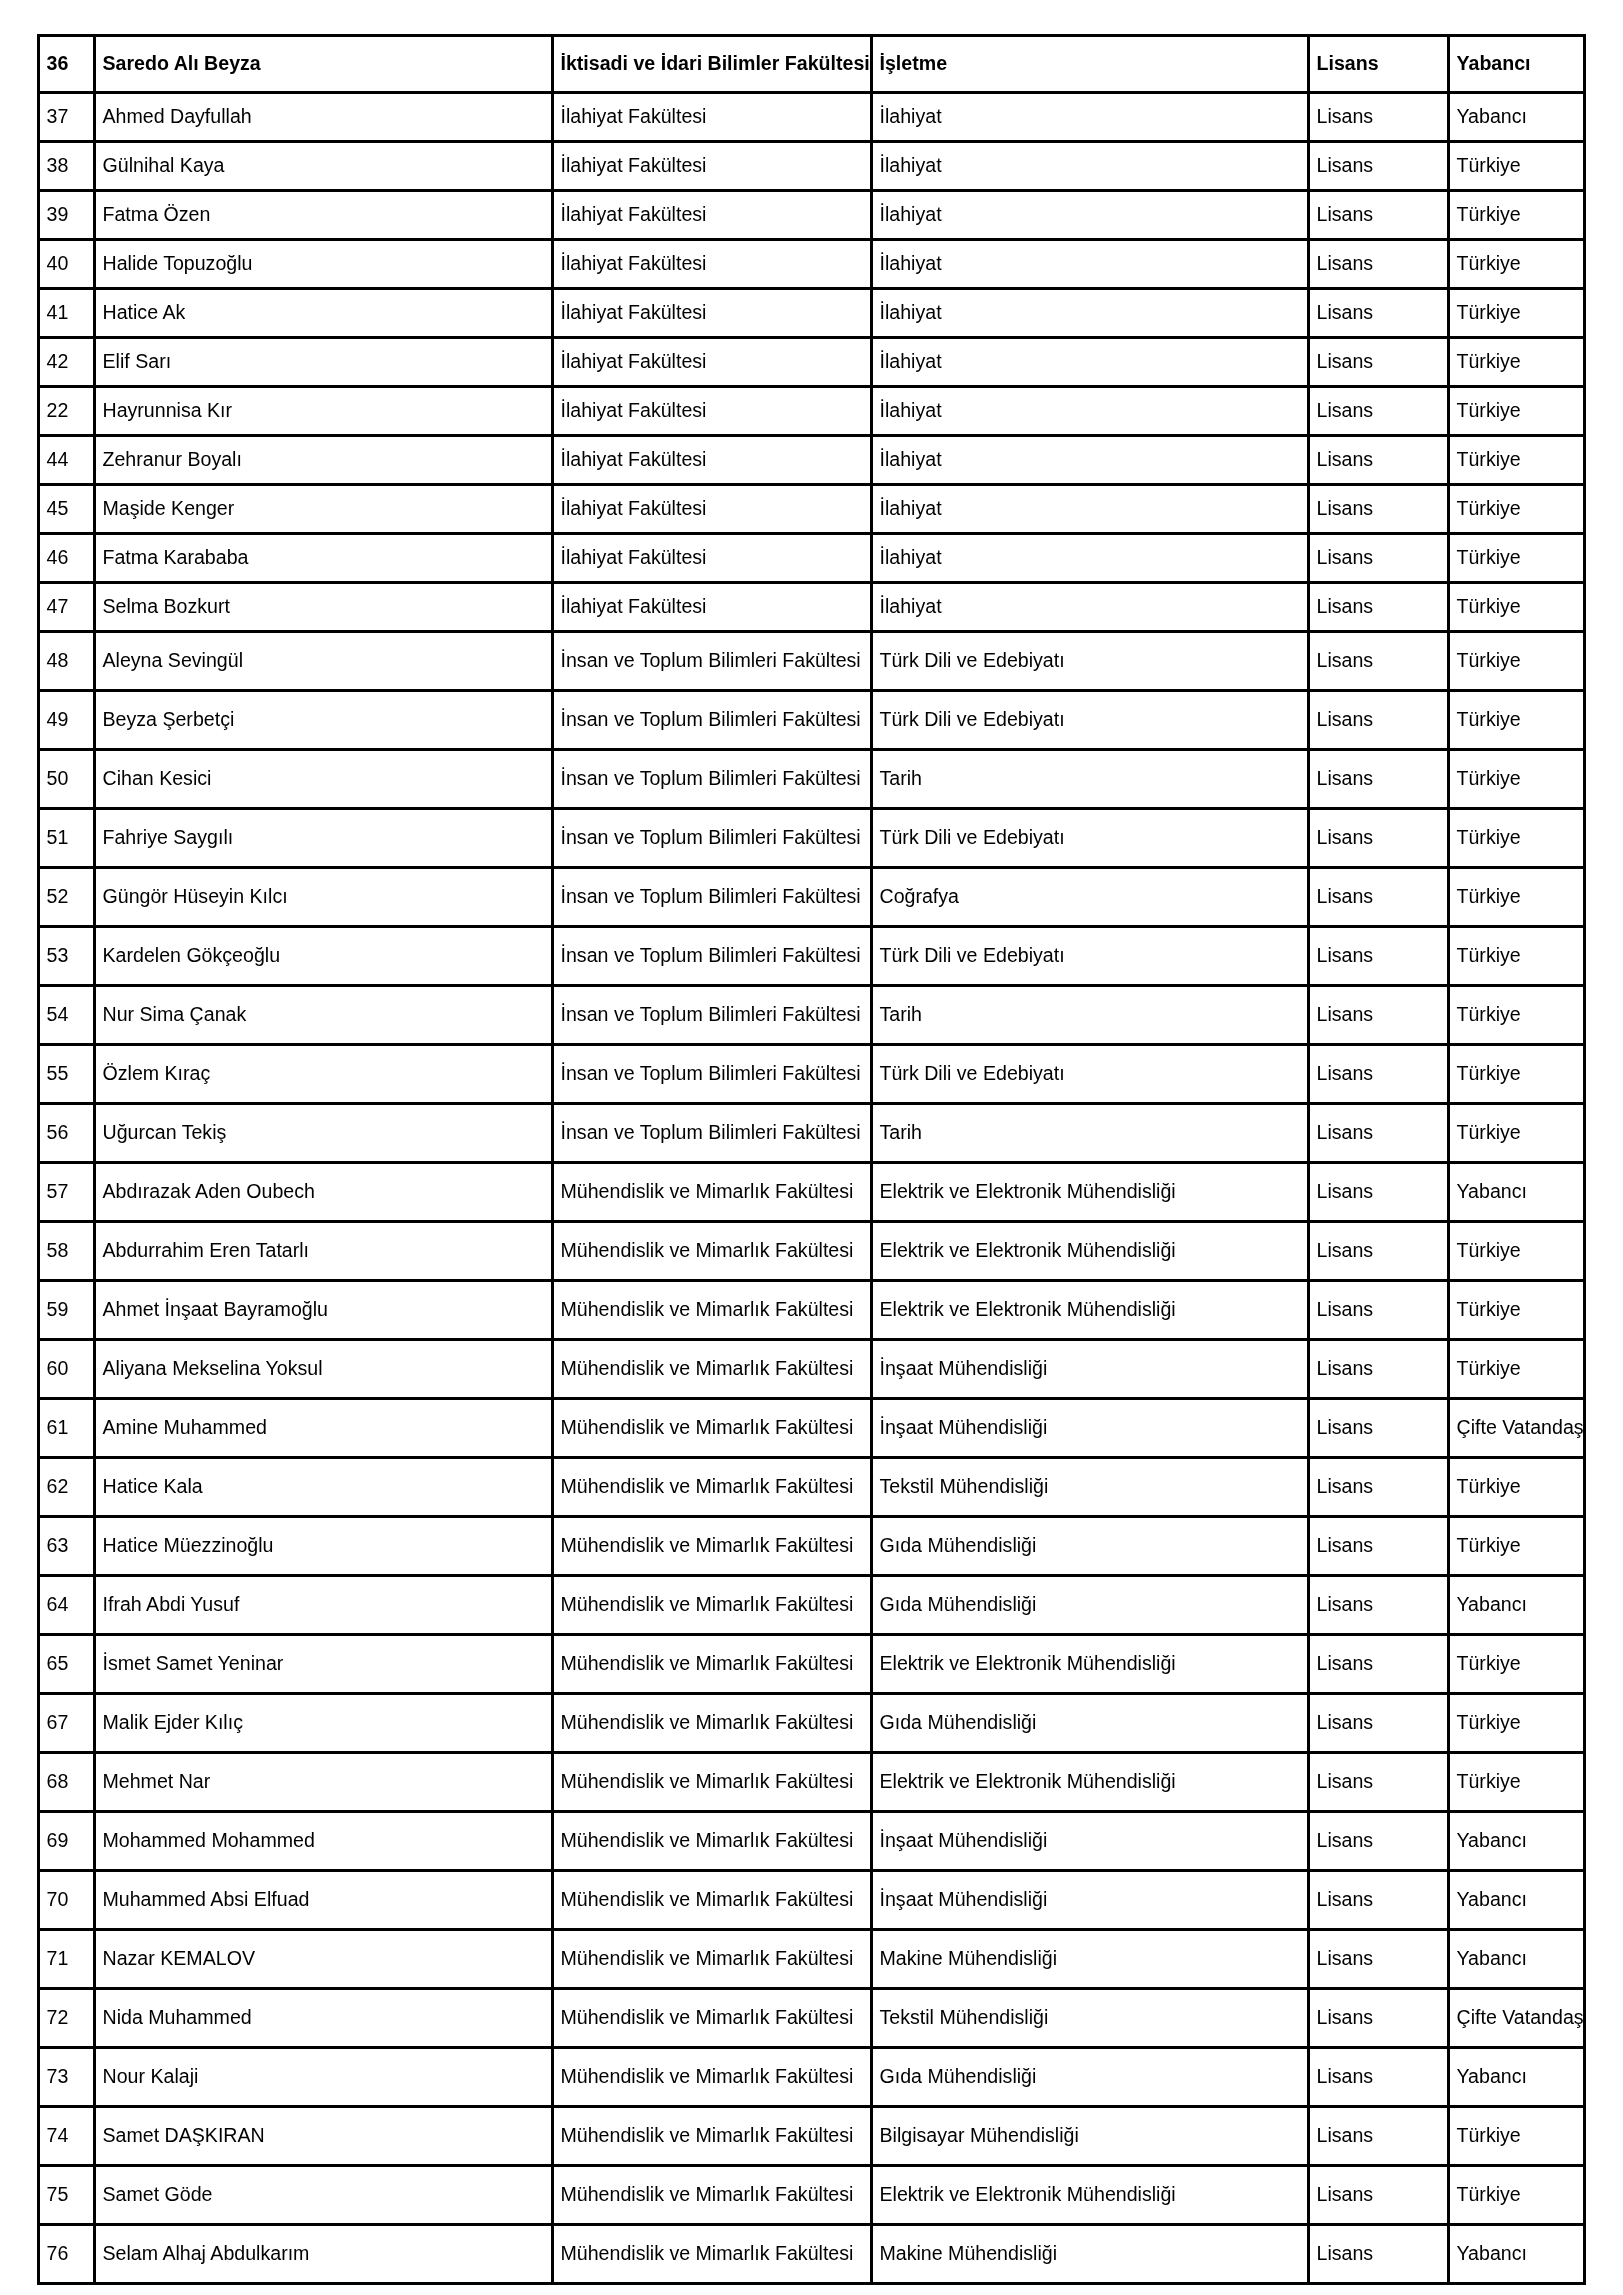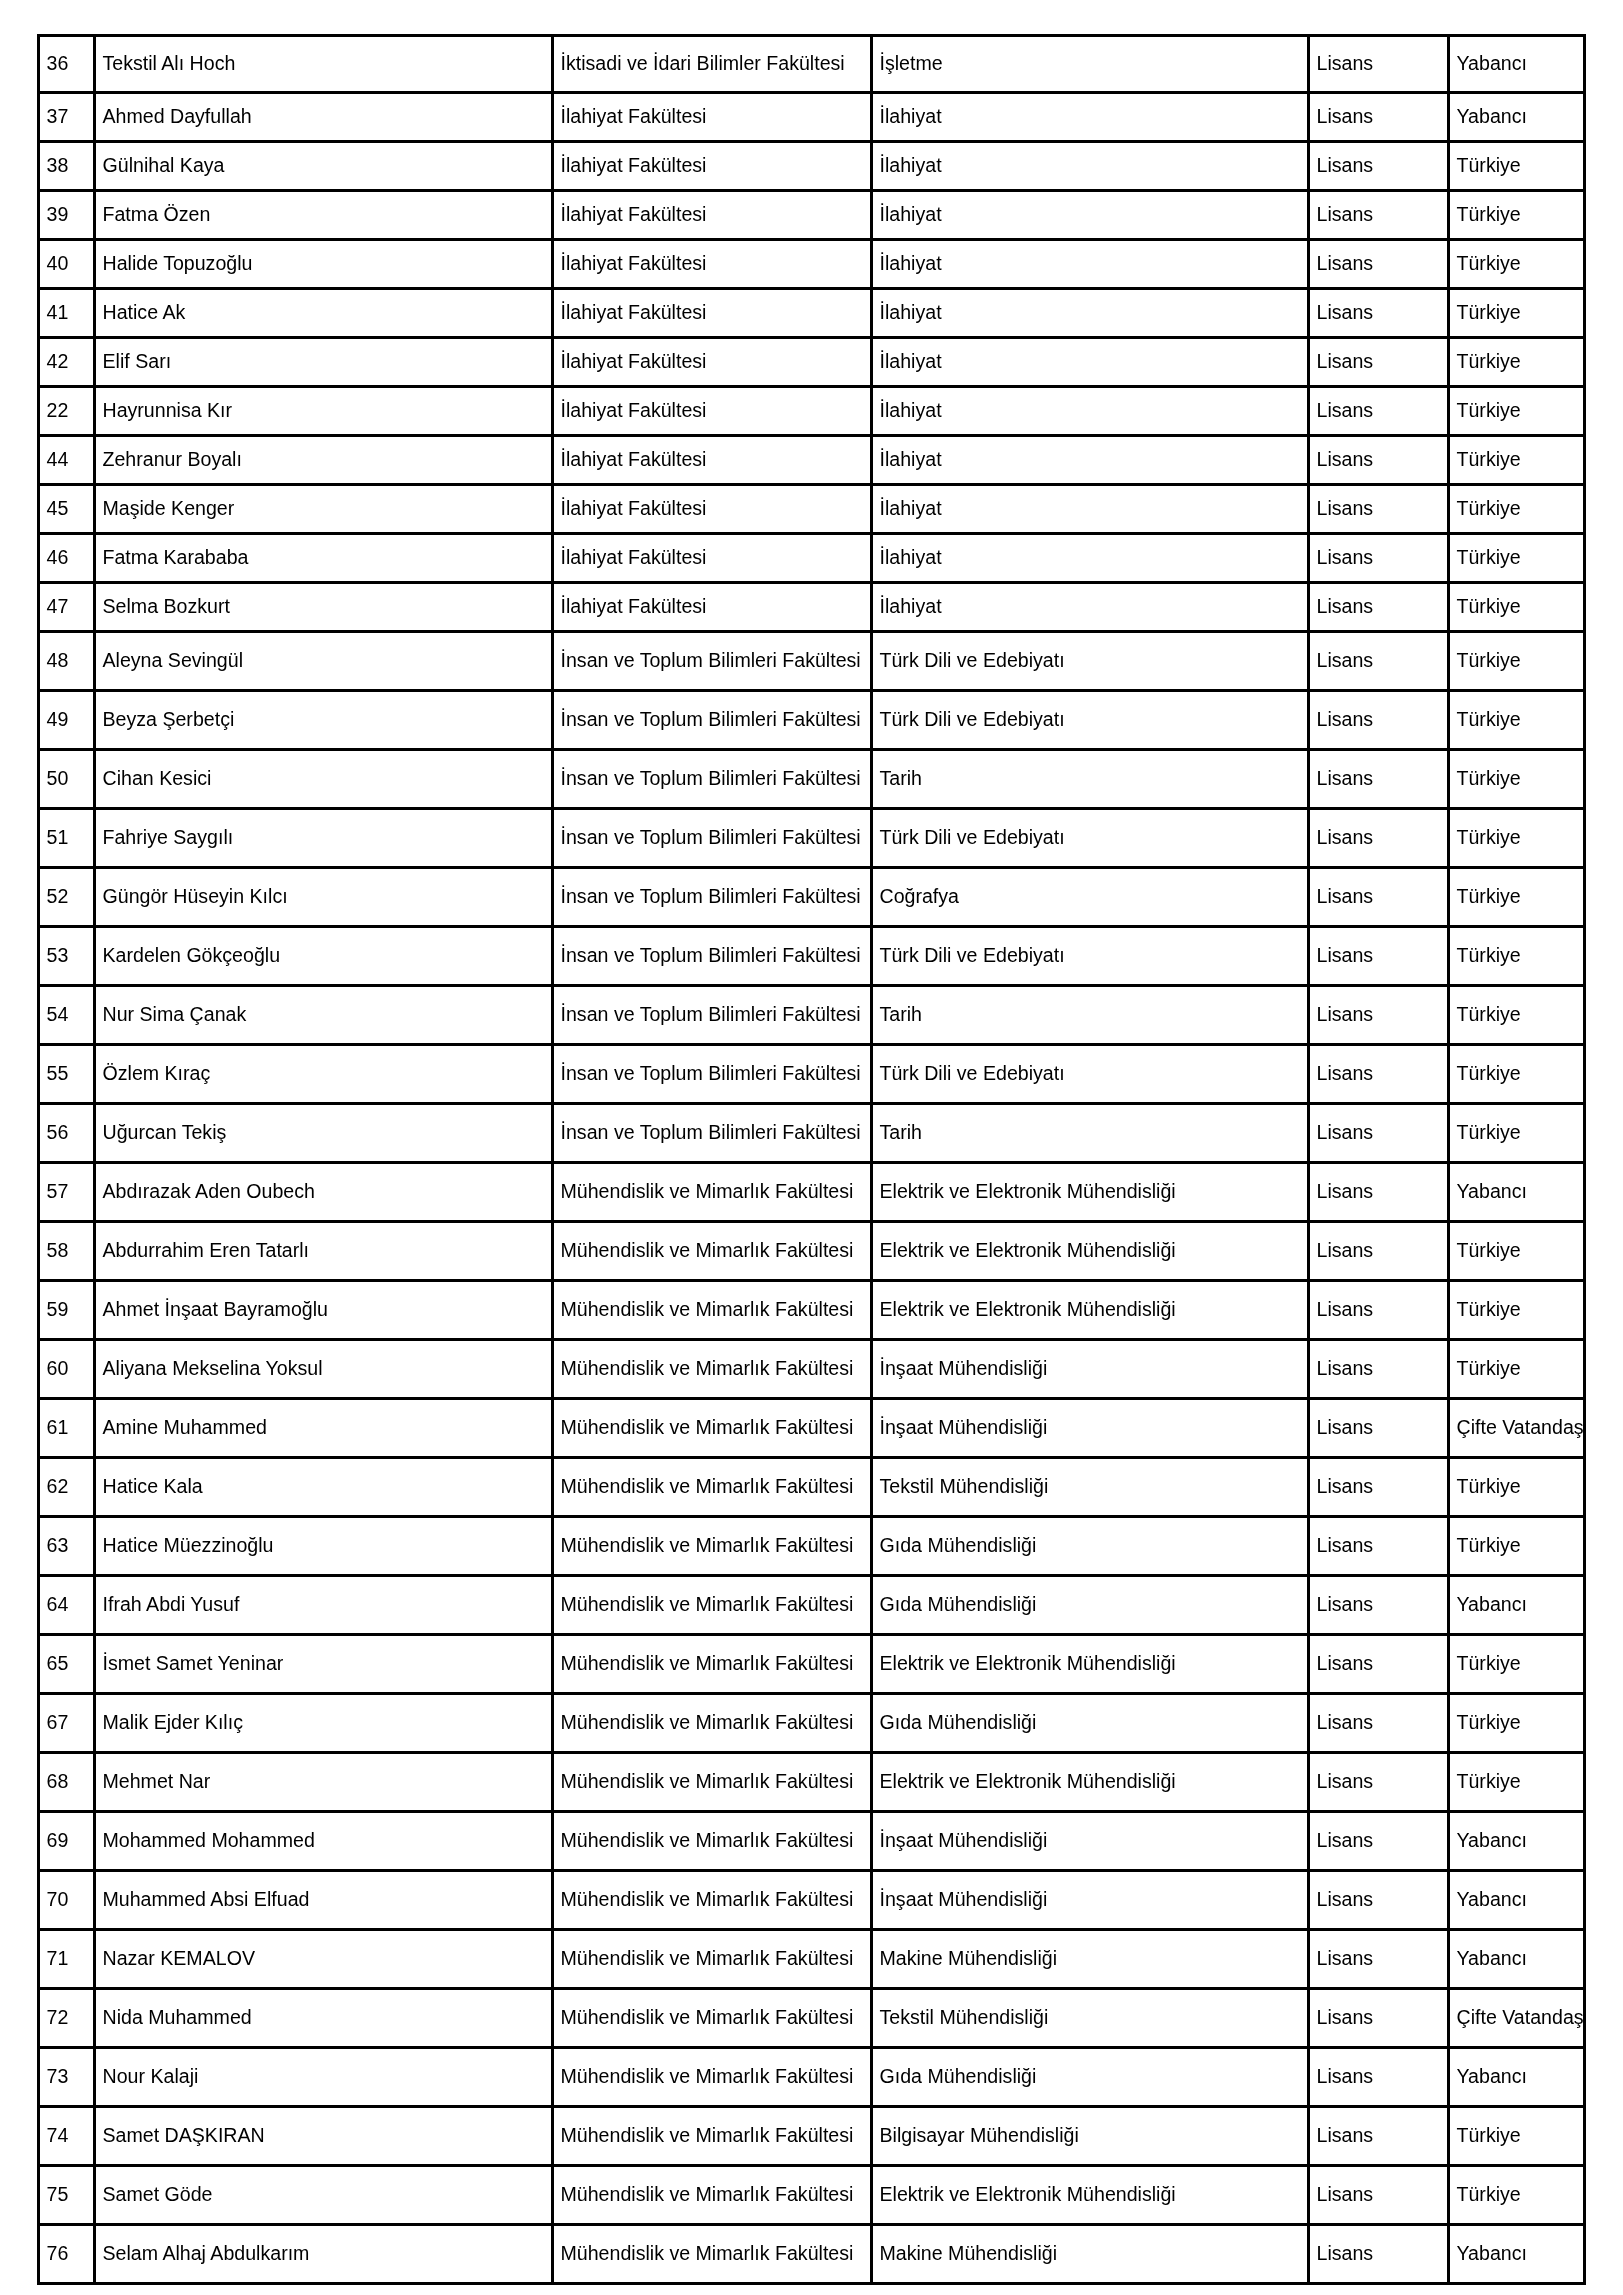"36" tr.row-first td { font-weight: none -> bold }
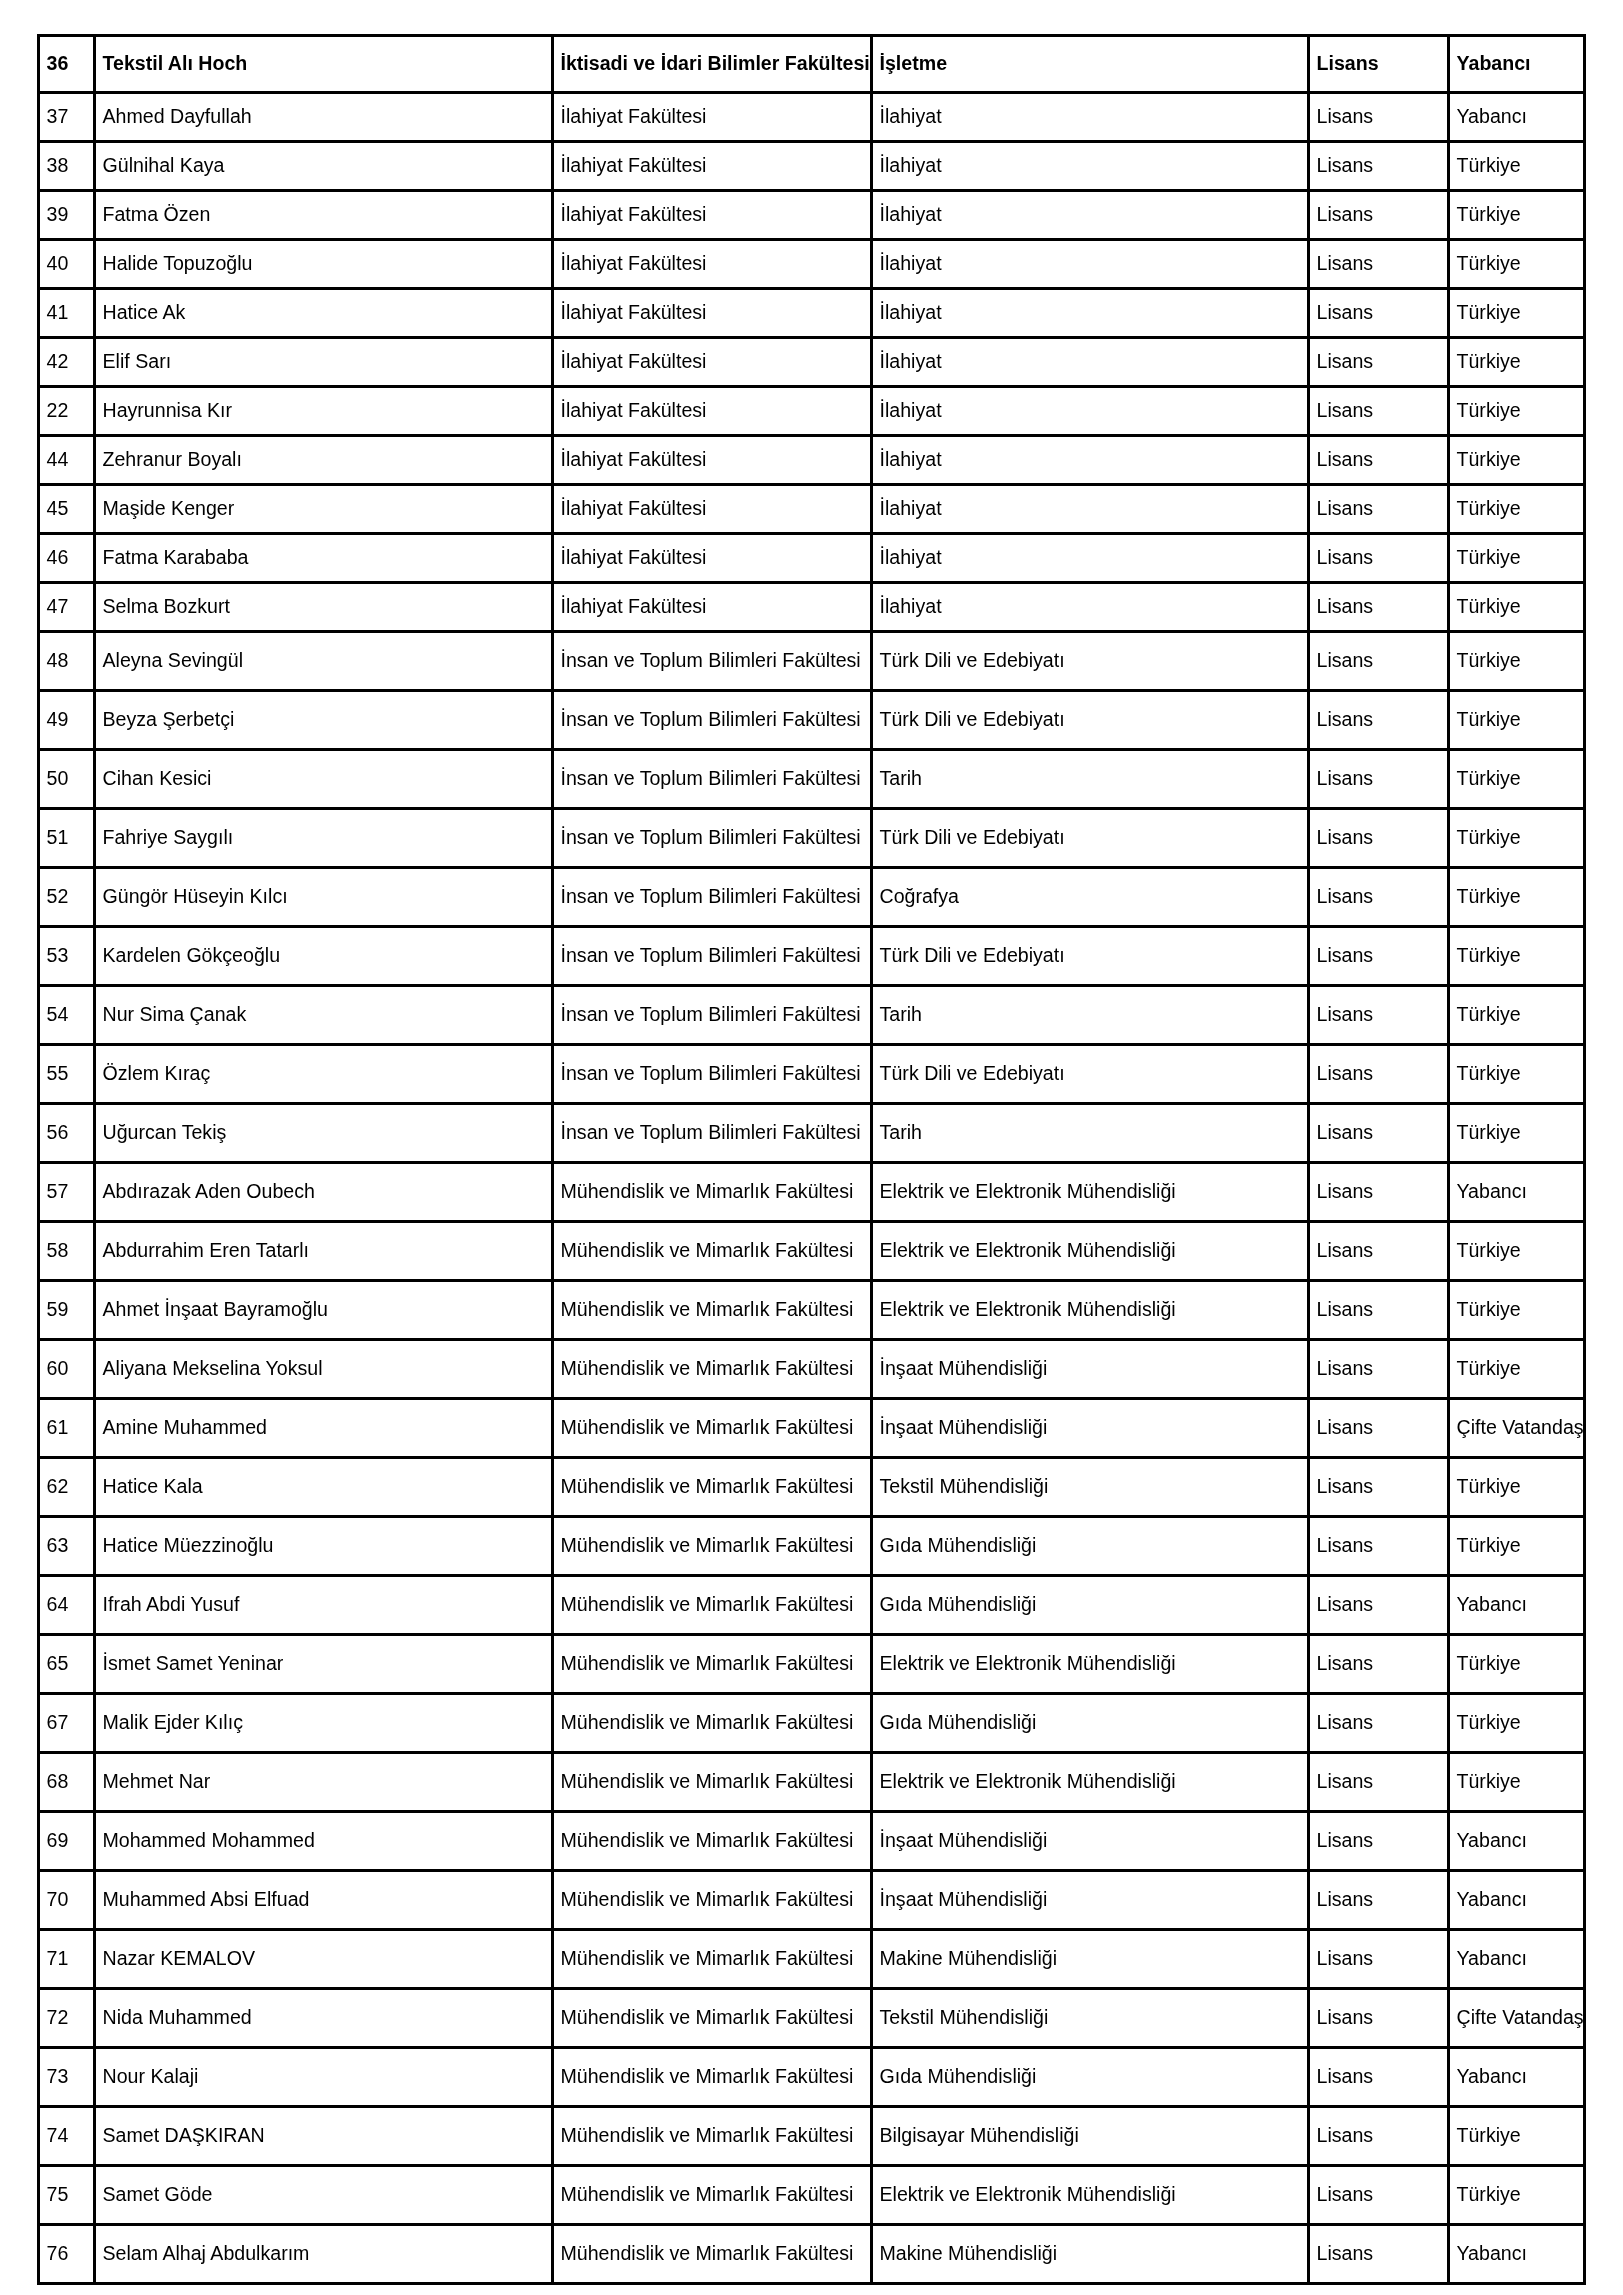"Tekstil Alı Hoch" td { text: Tekstil Alı Hoch -> Saredo Alı Beyza }
